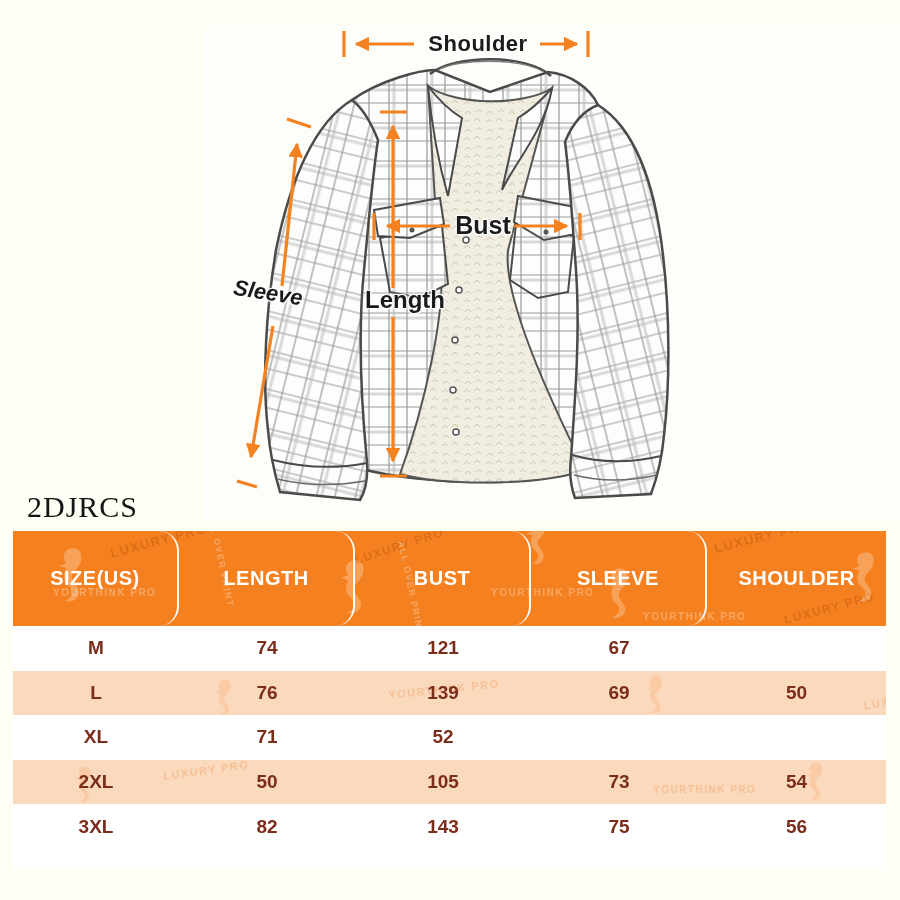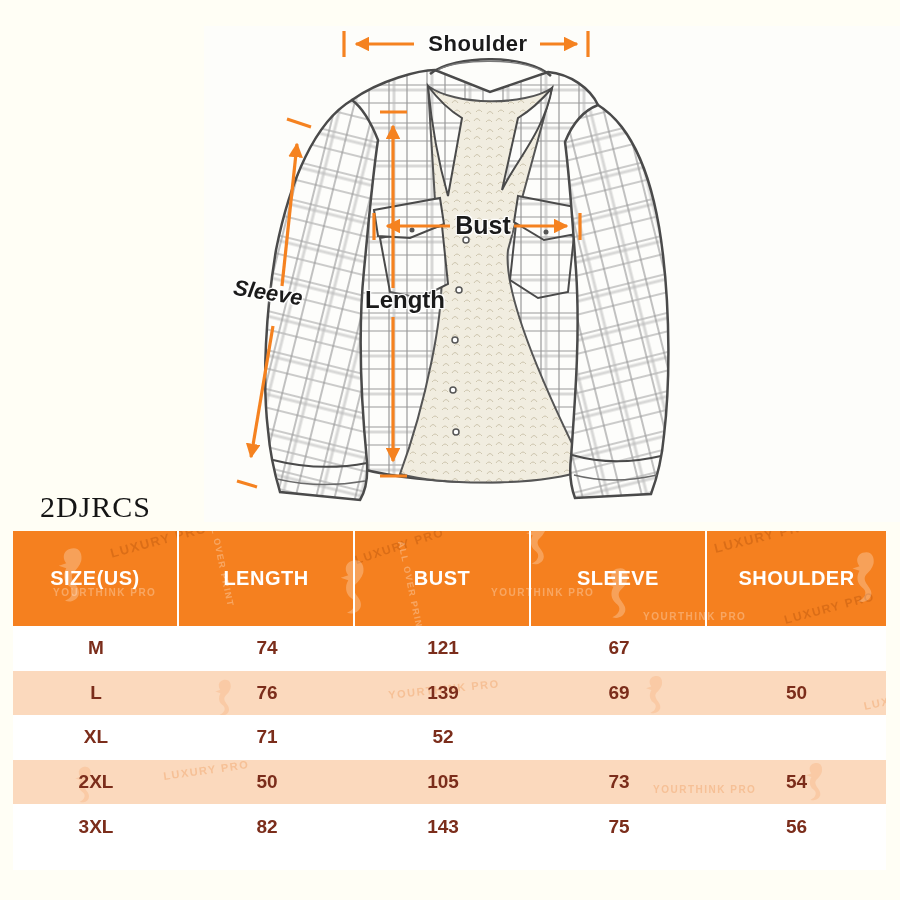"2DJRCS" .product-code { margin-left: 13px -> none }
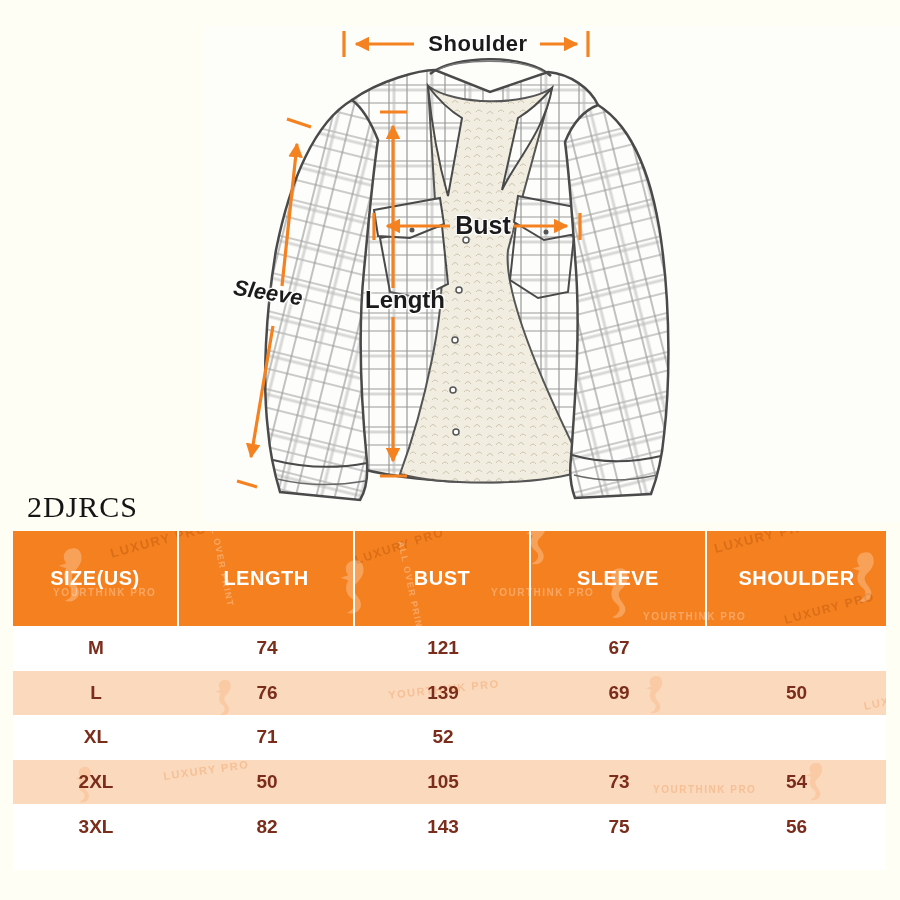"SIZE(US)" .th.sep { border-radius: none -> 20px }
